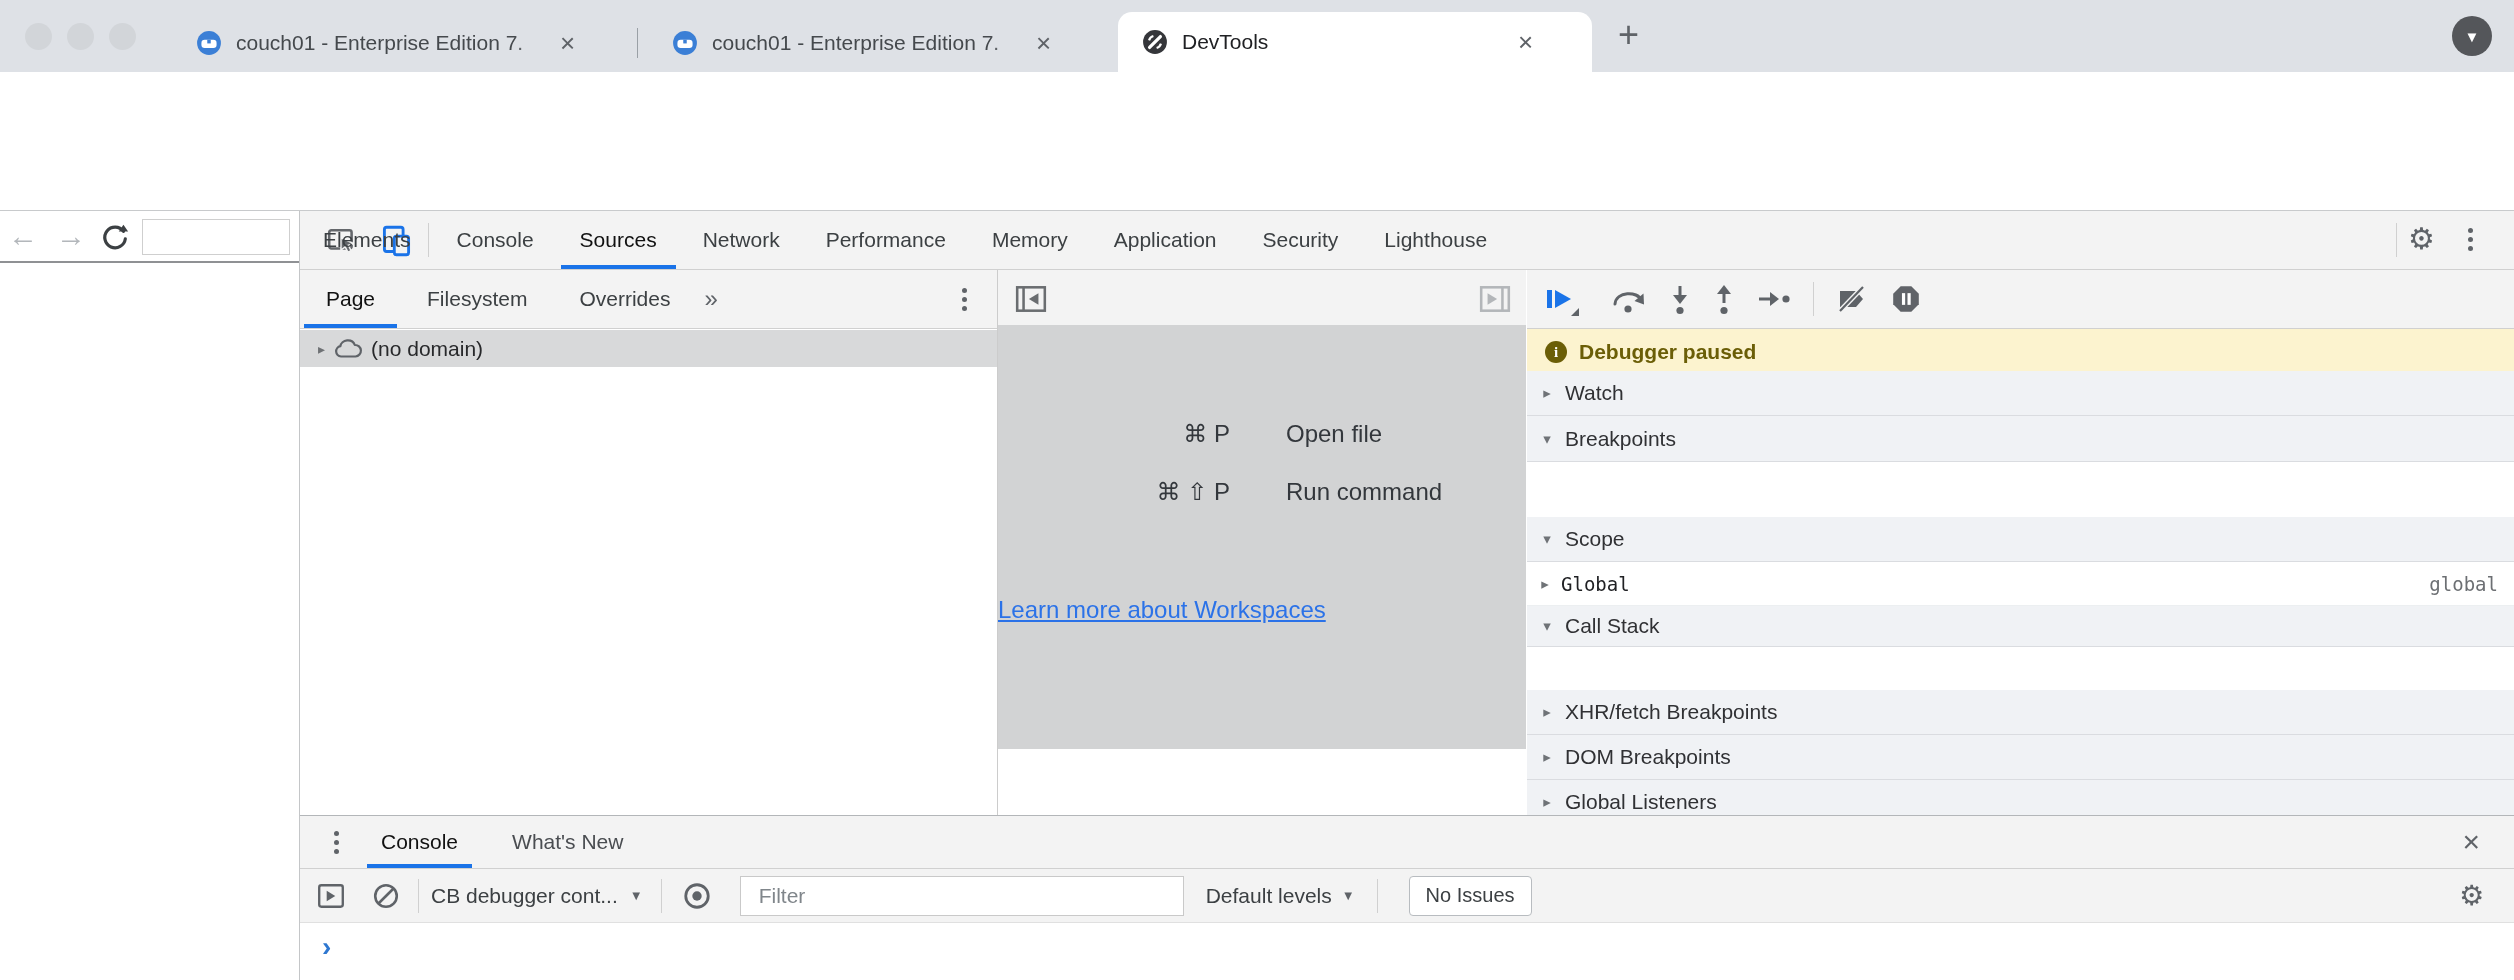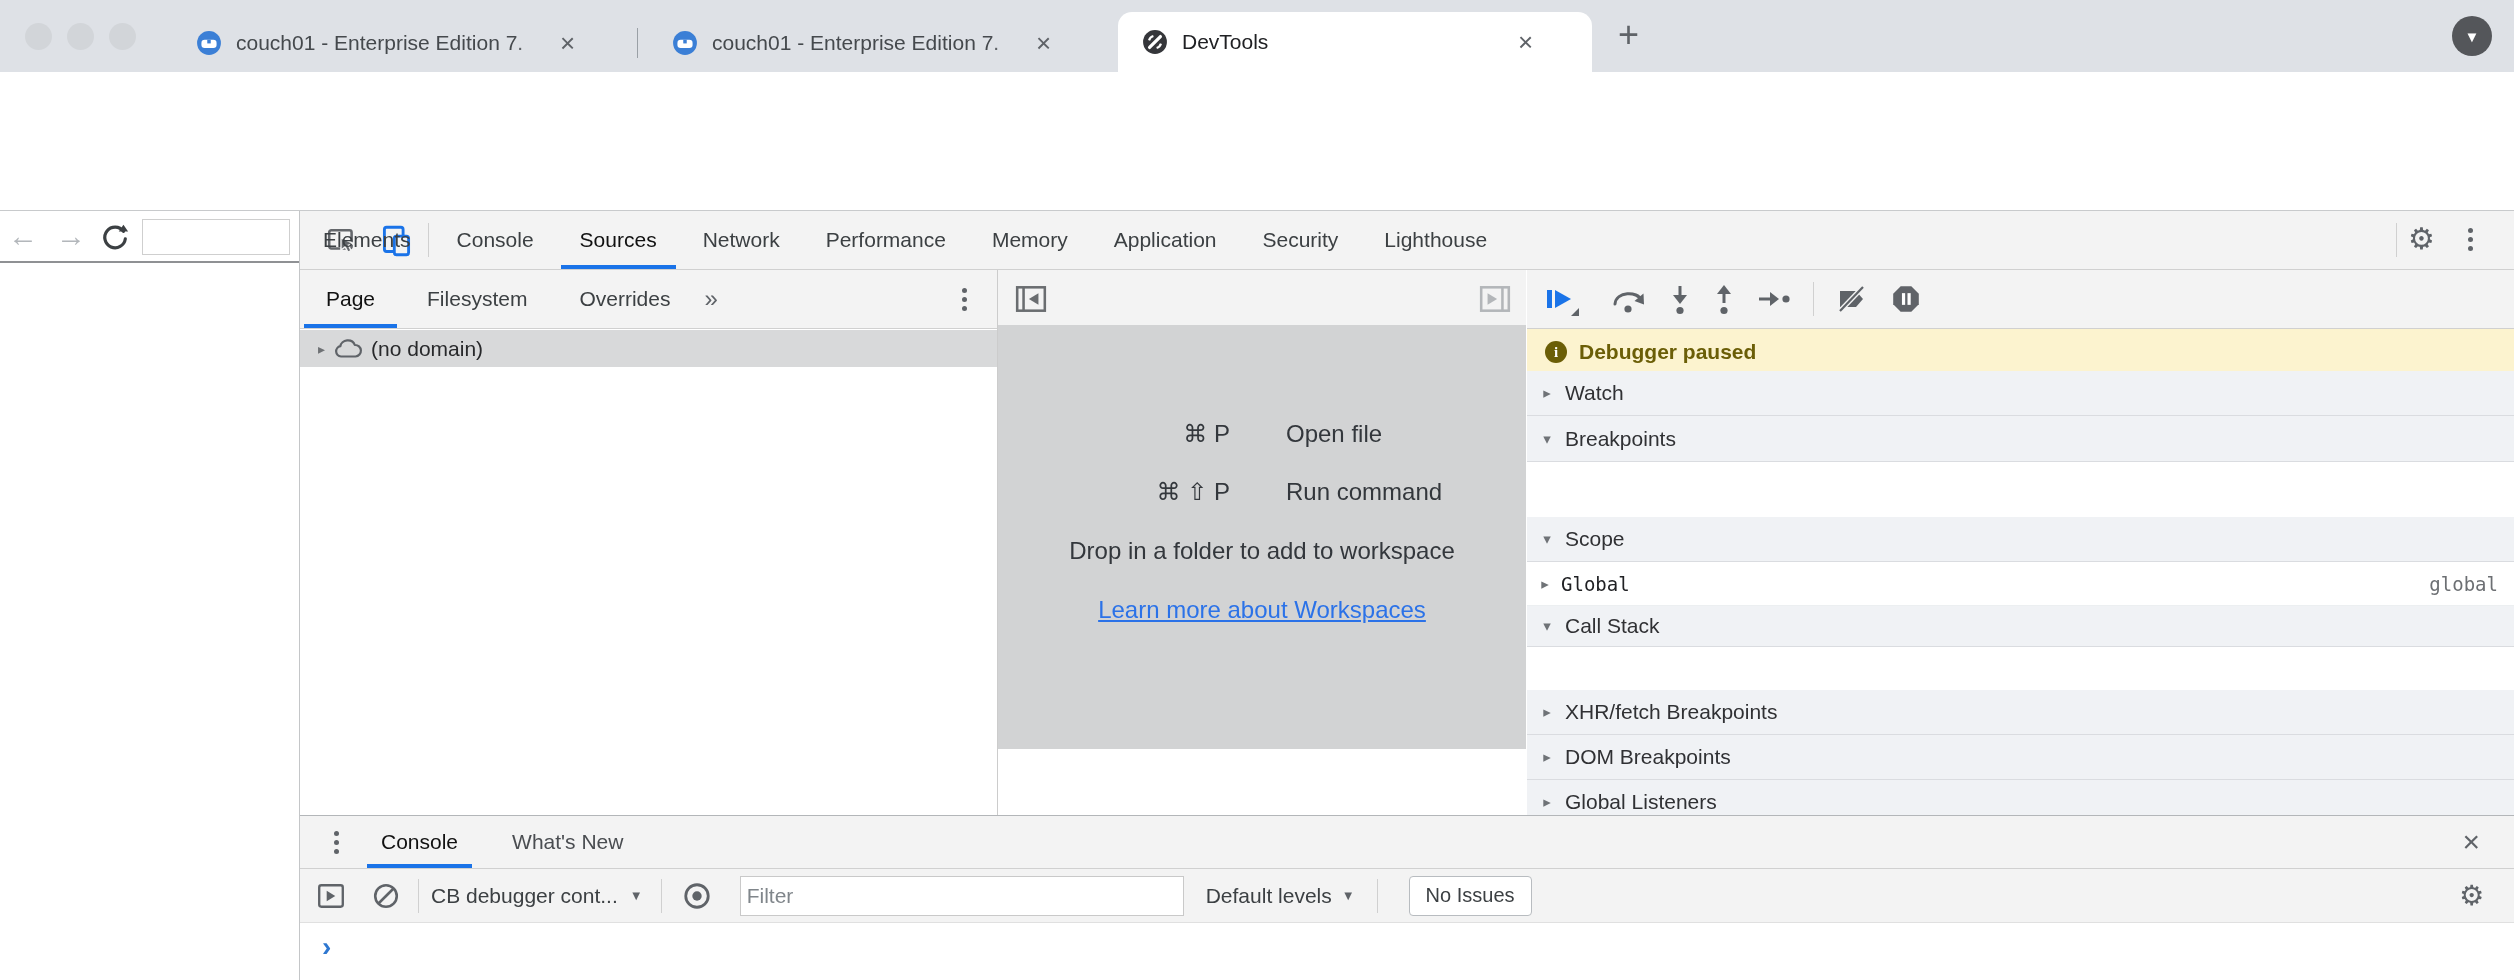"Drop in a folder to" span.drop-hint { html: <span>Drop in a folder to add to workspace</span> -> none }
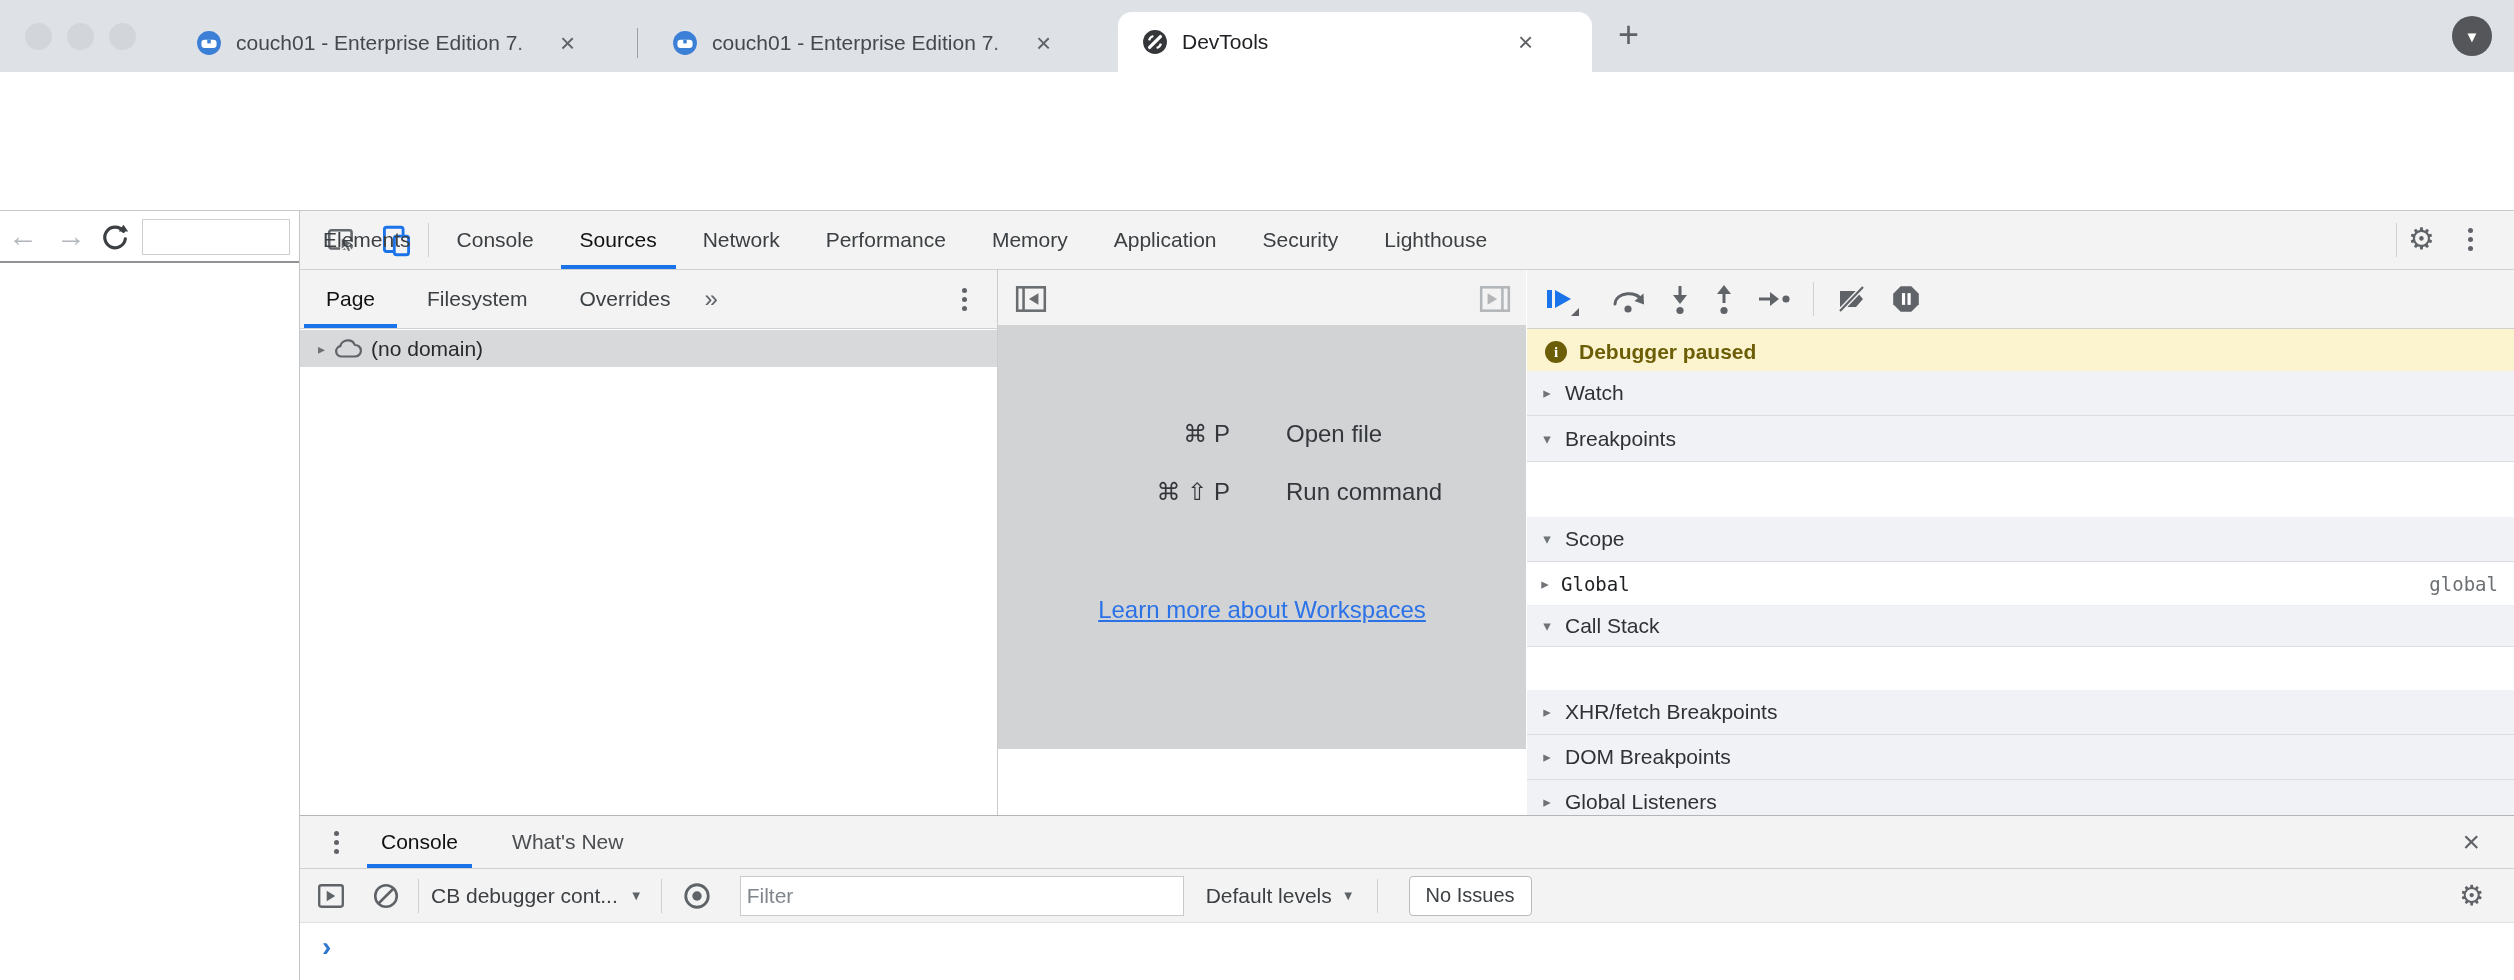"Learn more about Workspaces" .ws-link { text-align: center -> none }
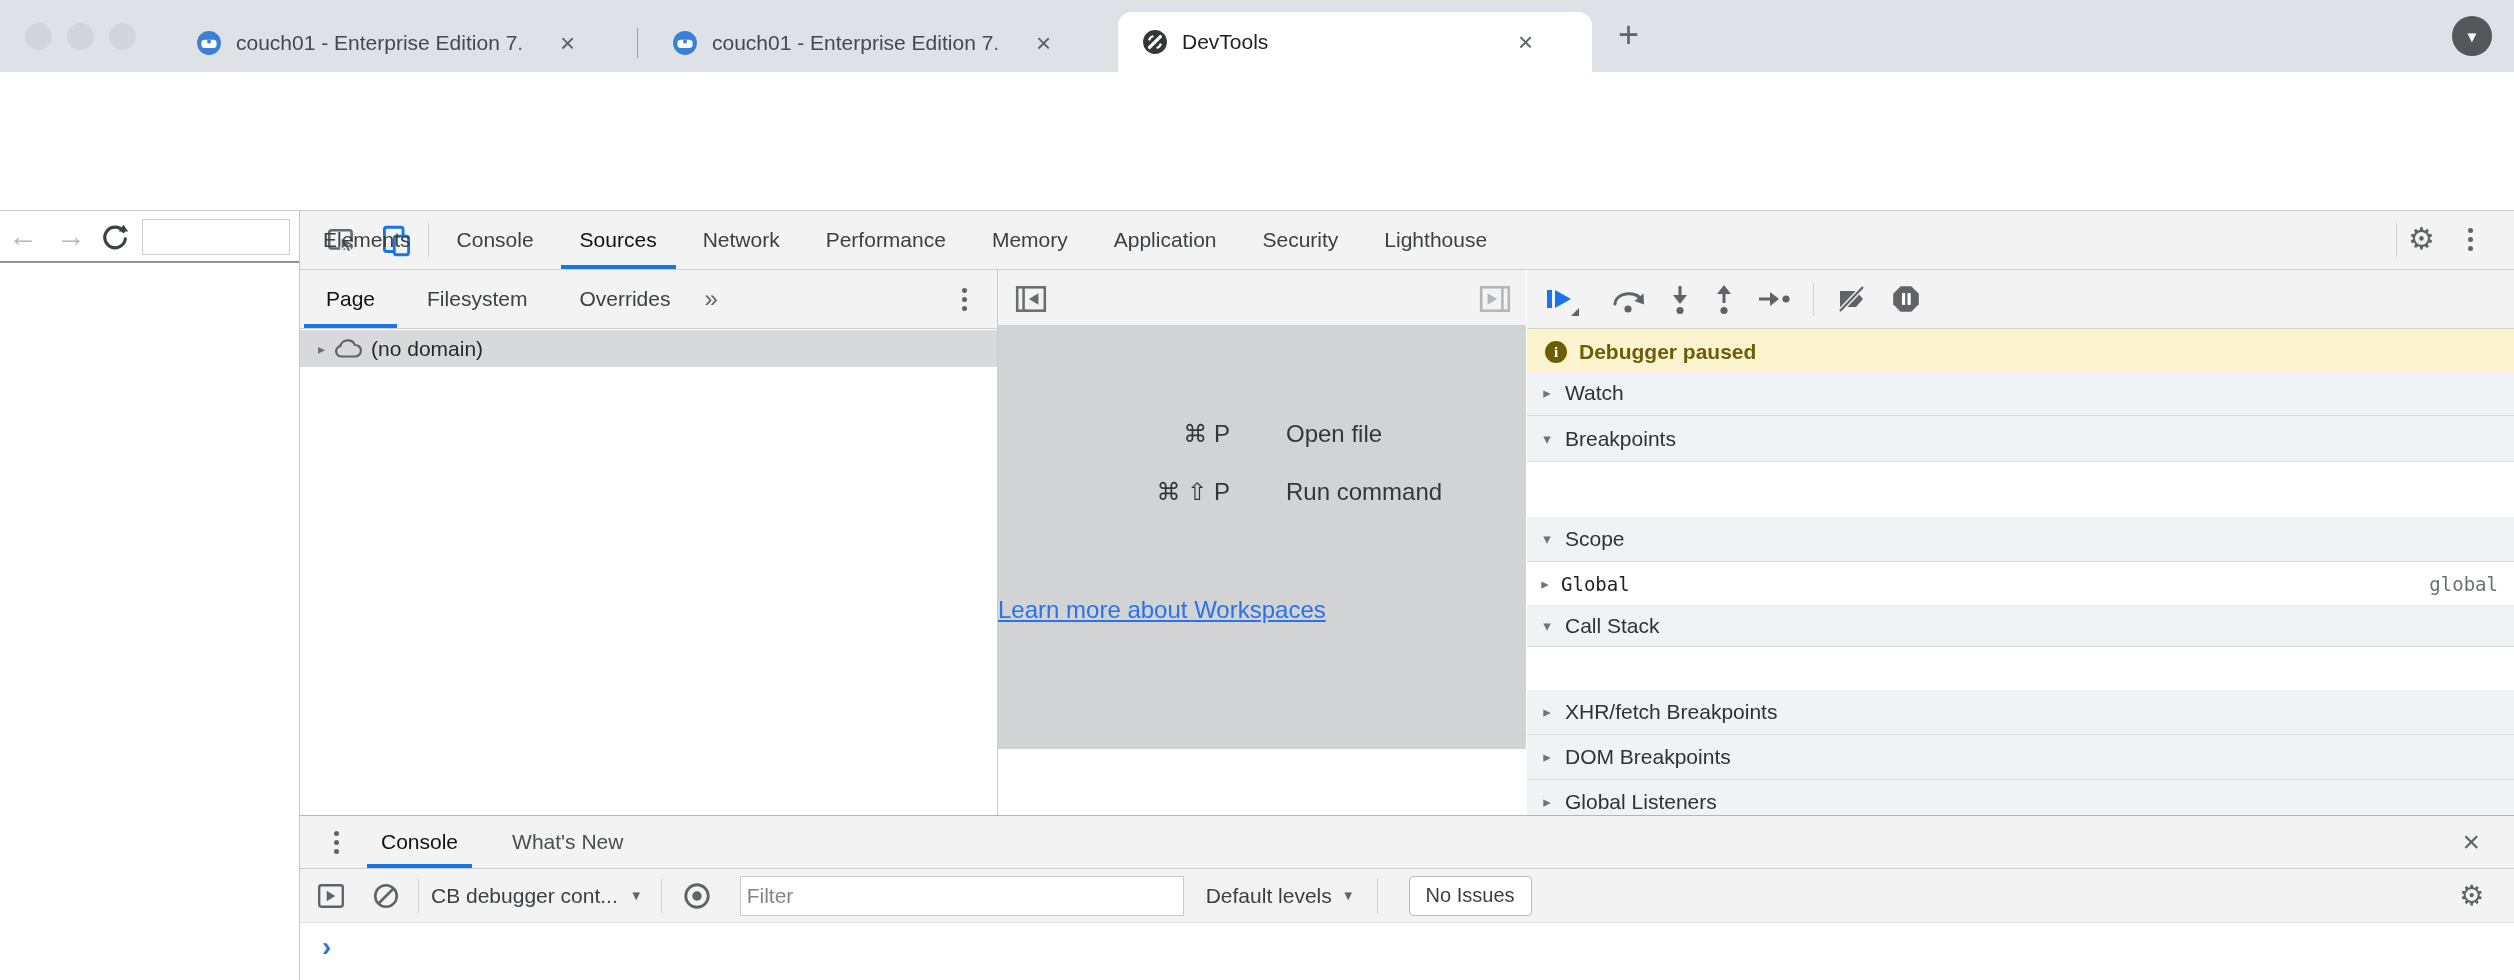"Filter" .filter-input { padding: 0 6px -> 0 18px }
